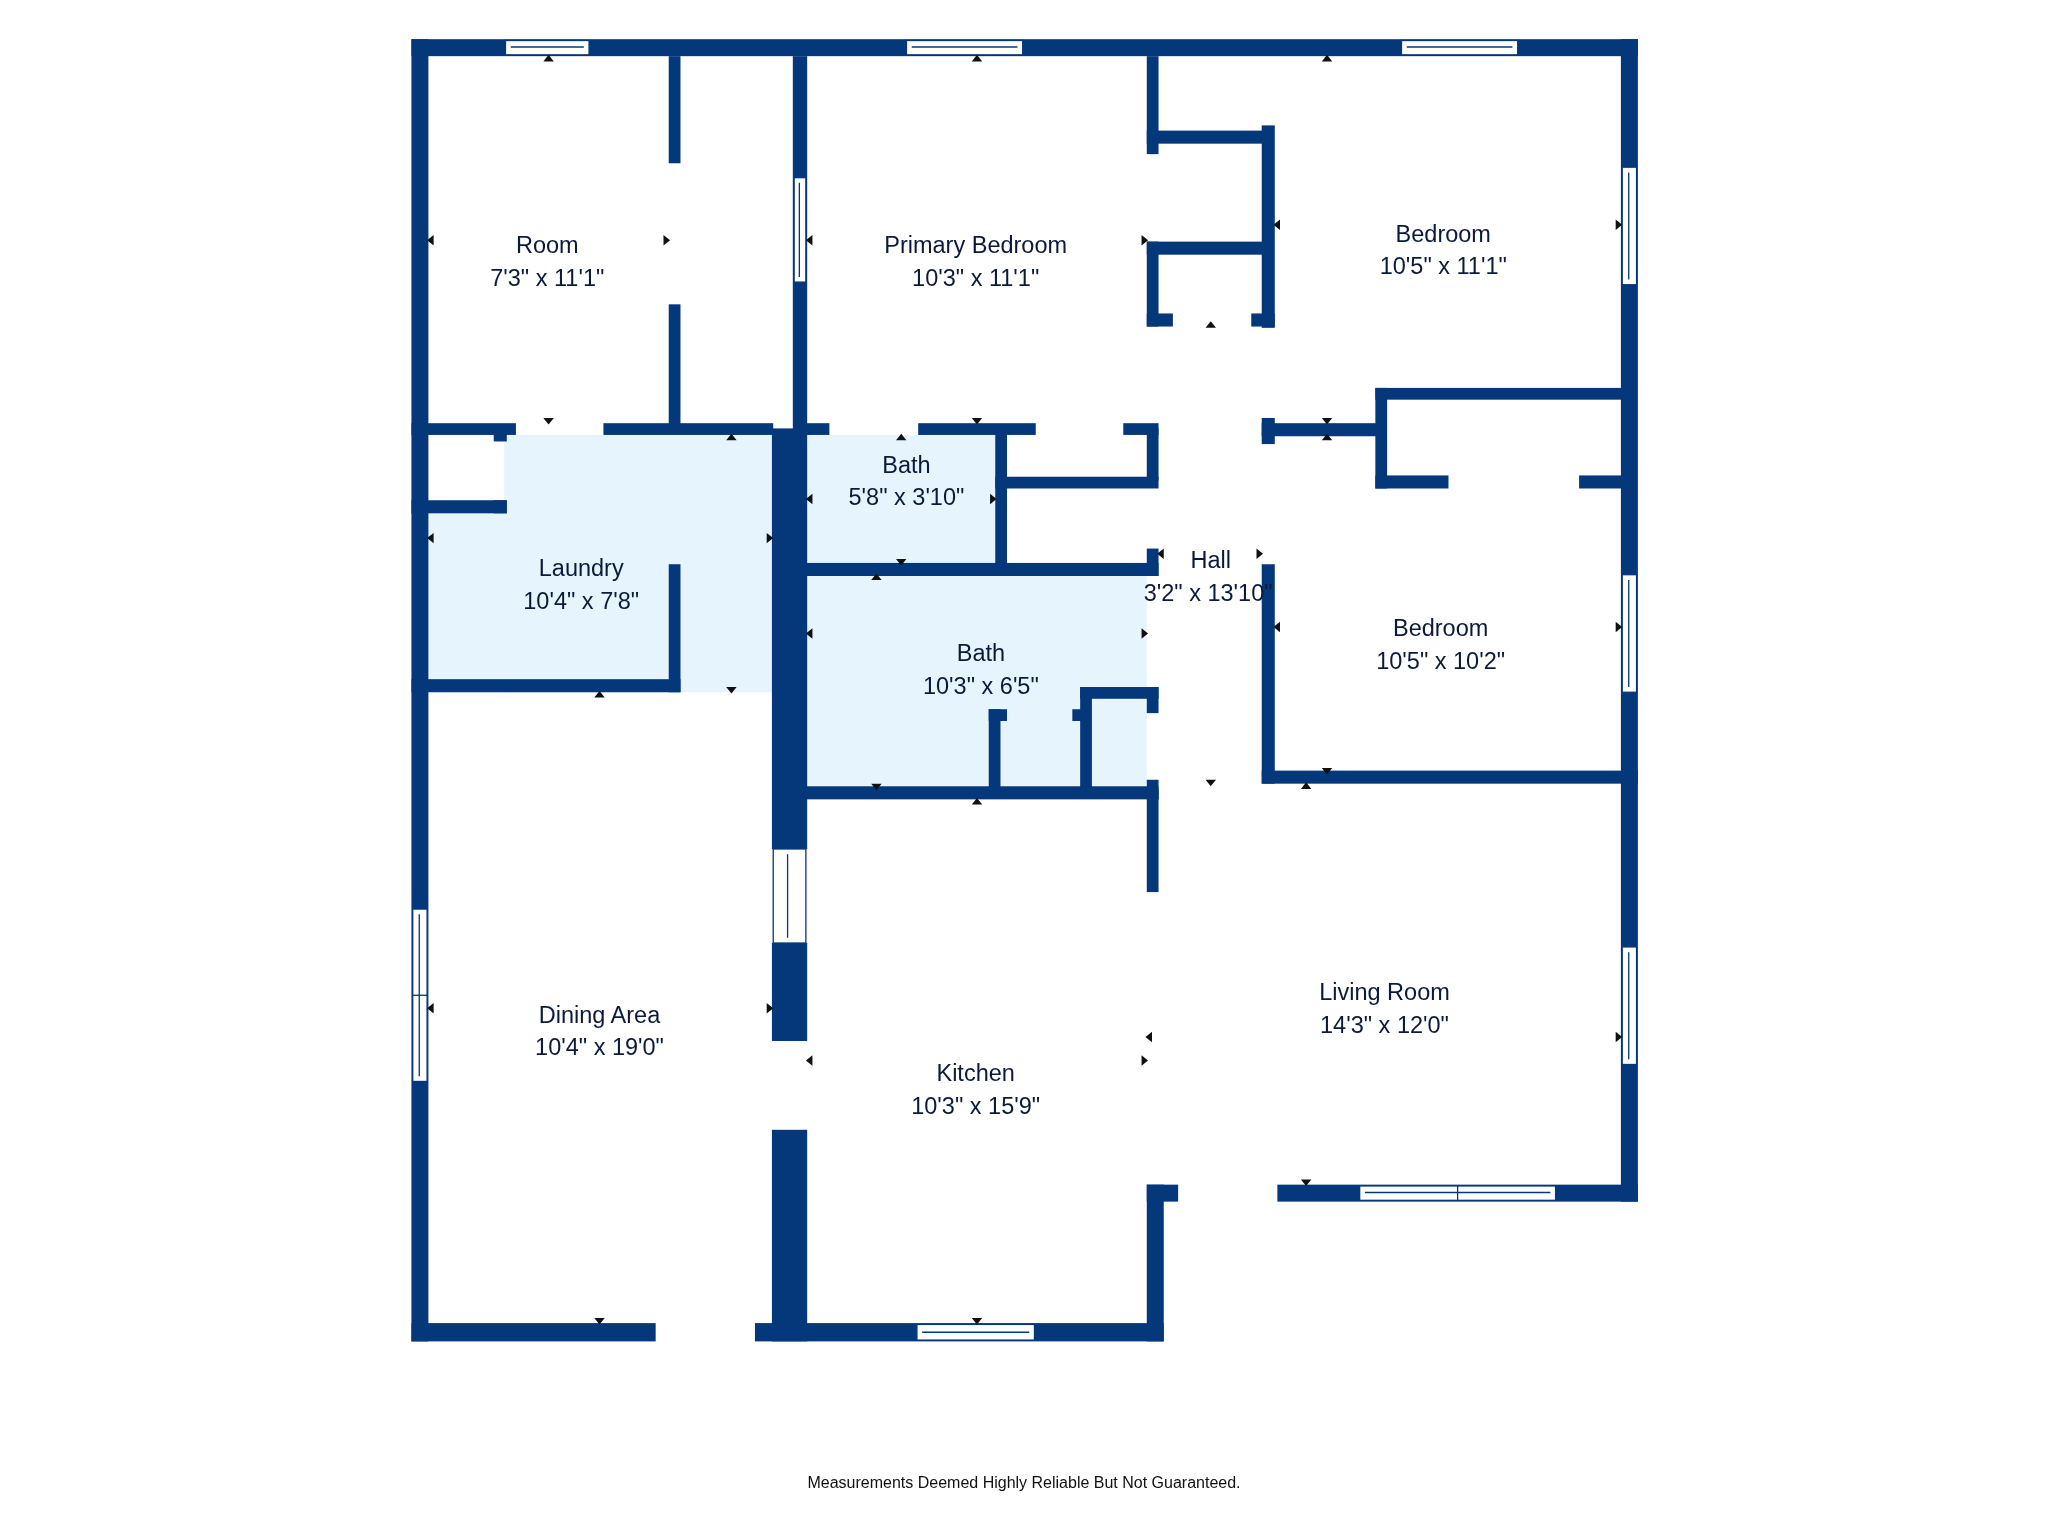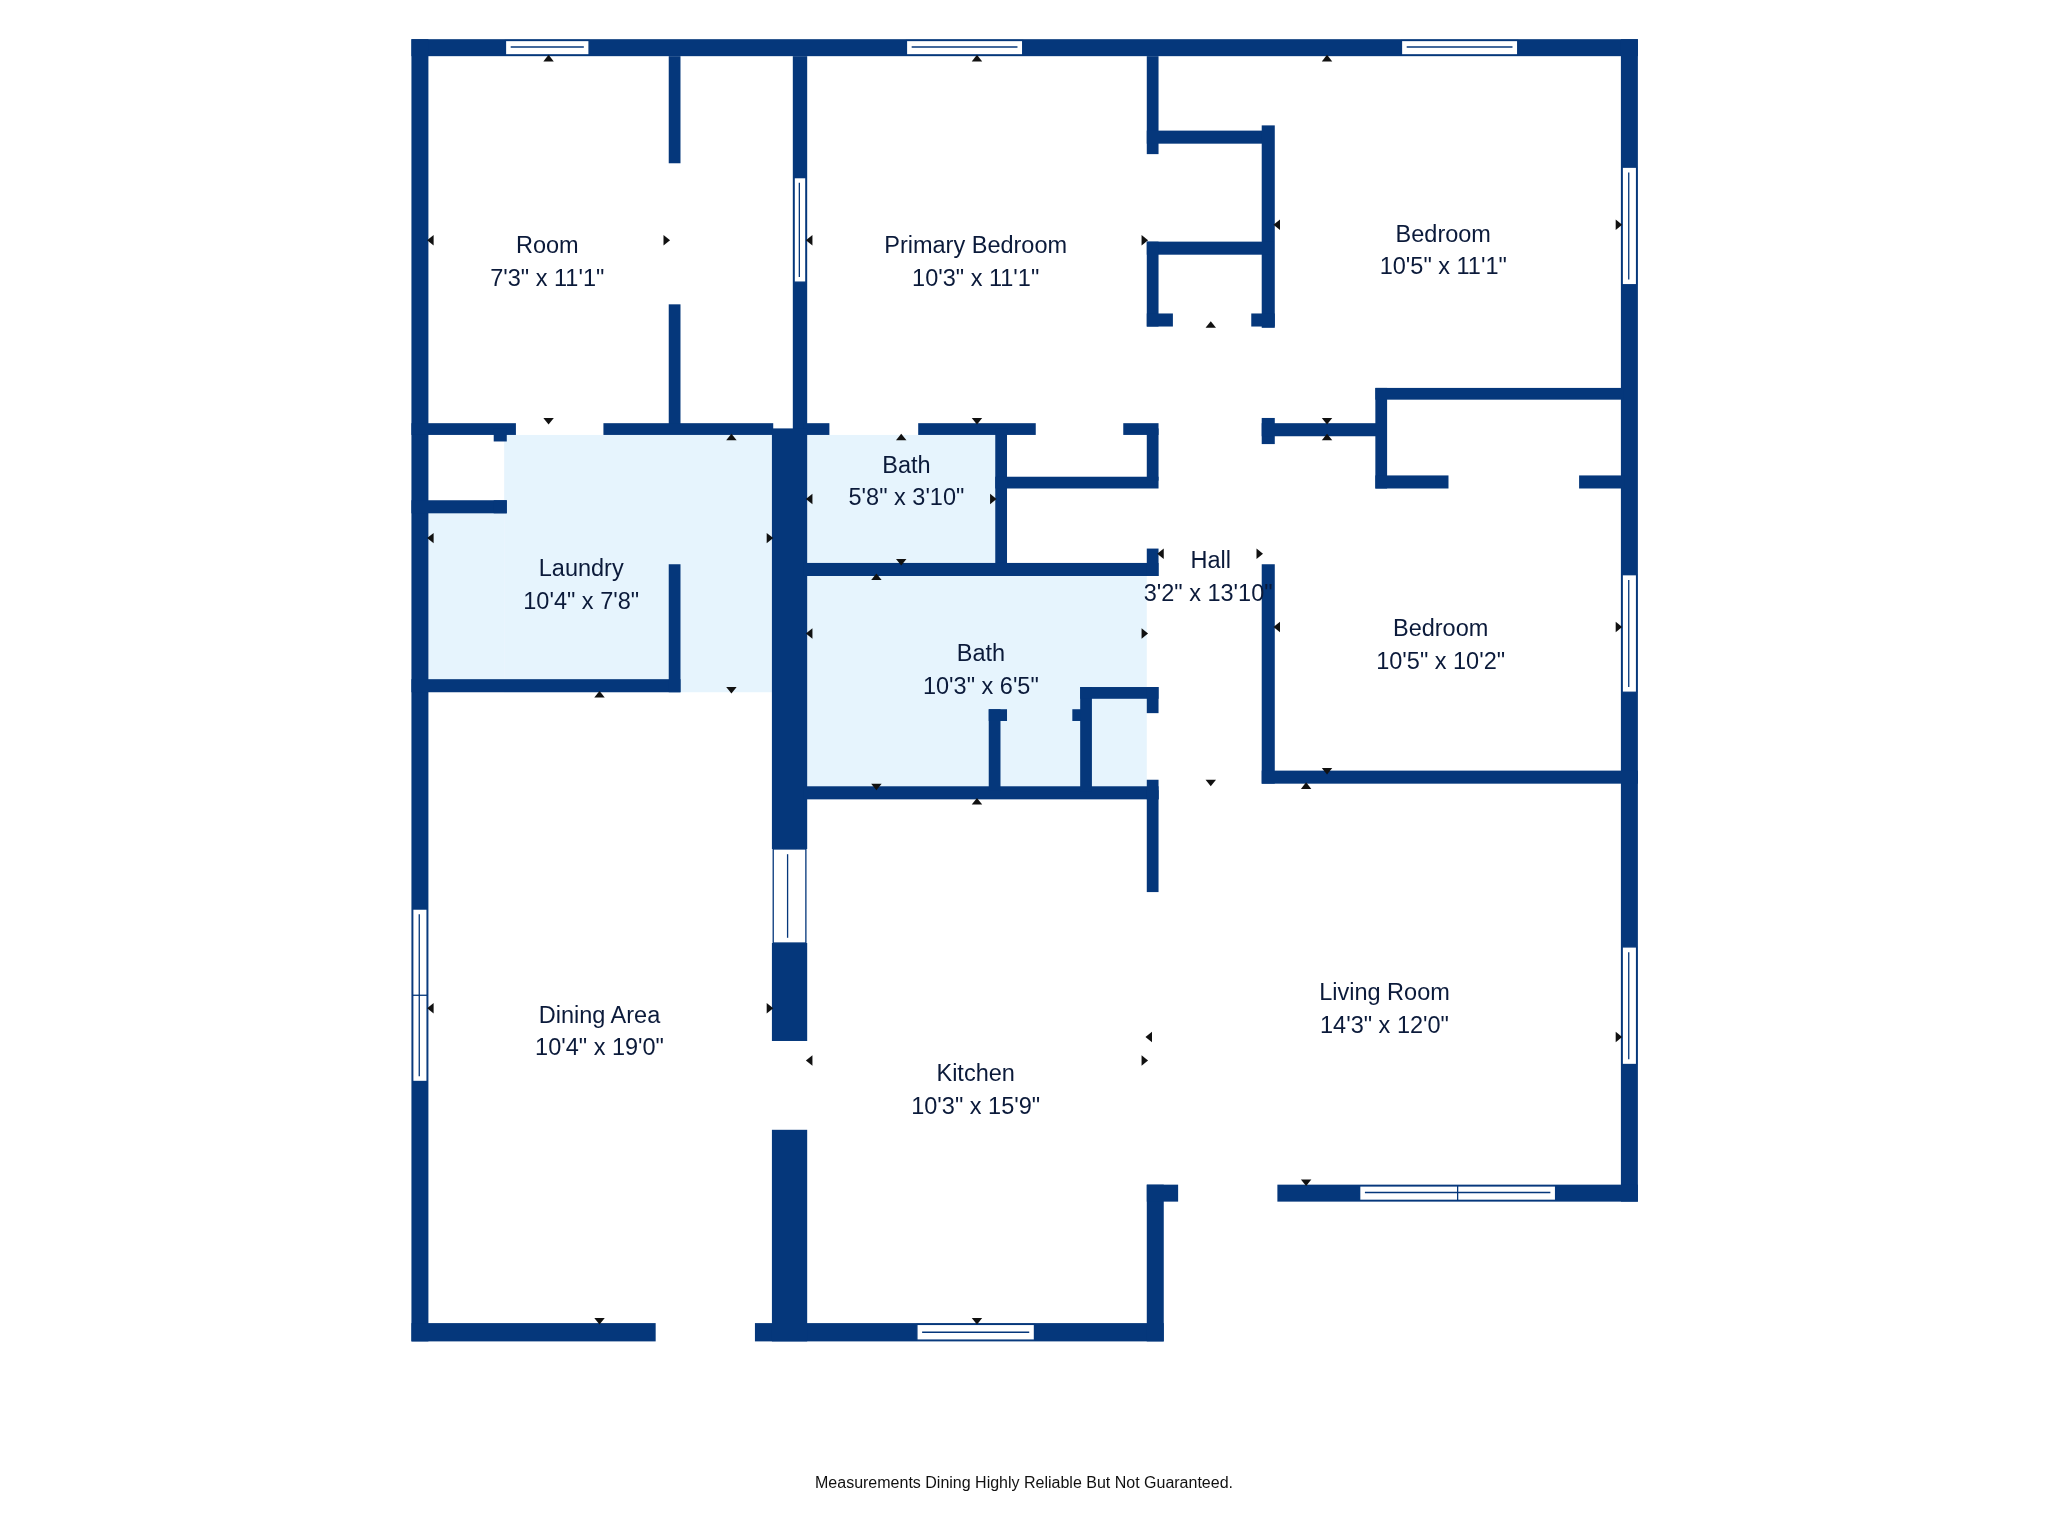"Measurements Dining Highly Reliable But" div.footer { text: Dining -> Deemed }
